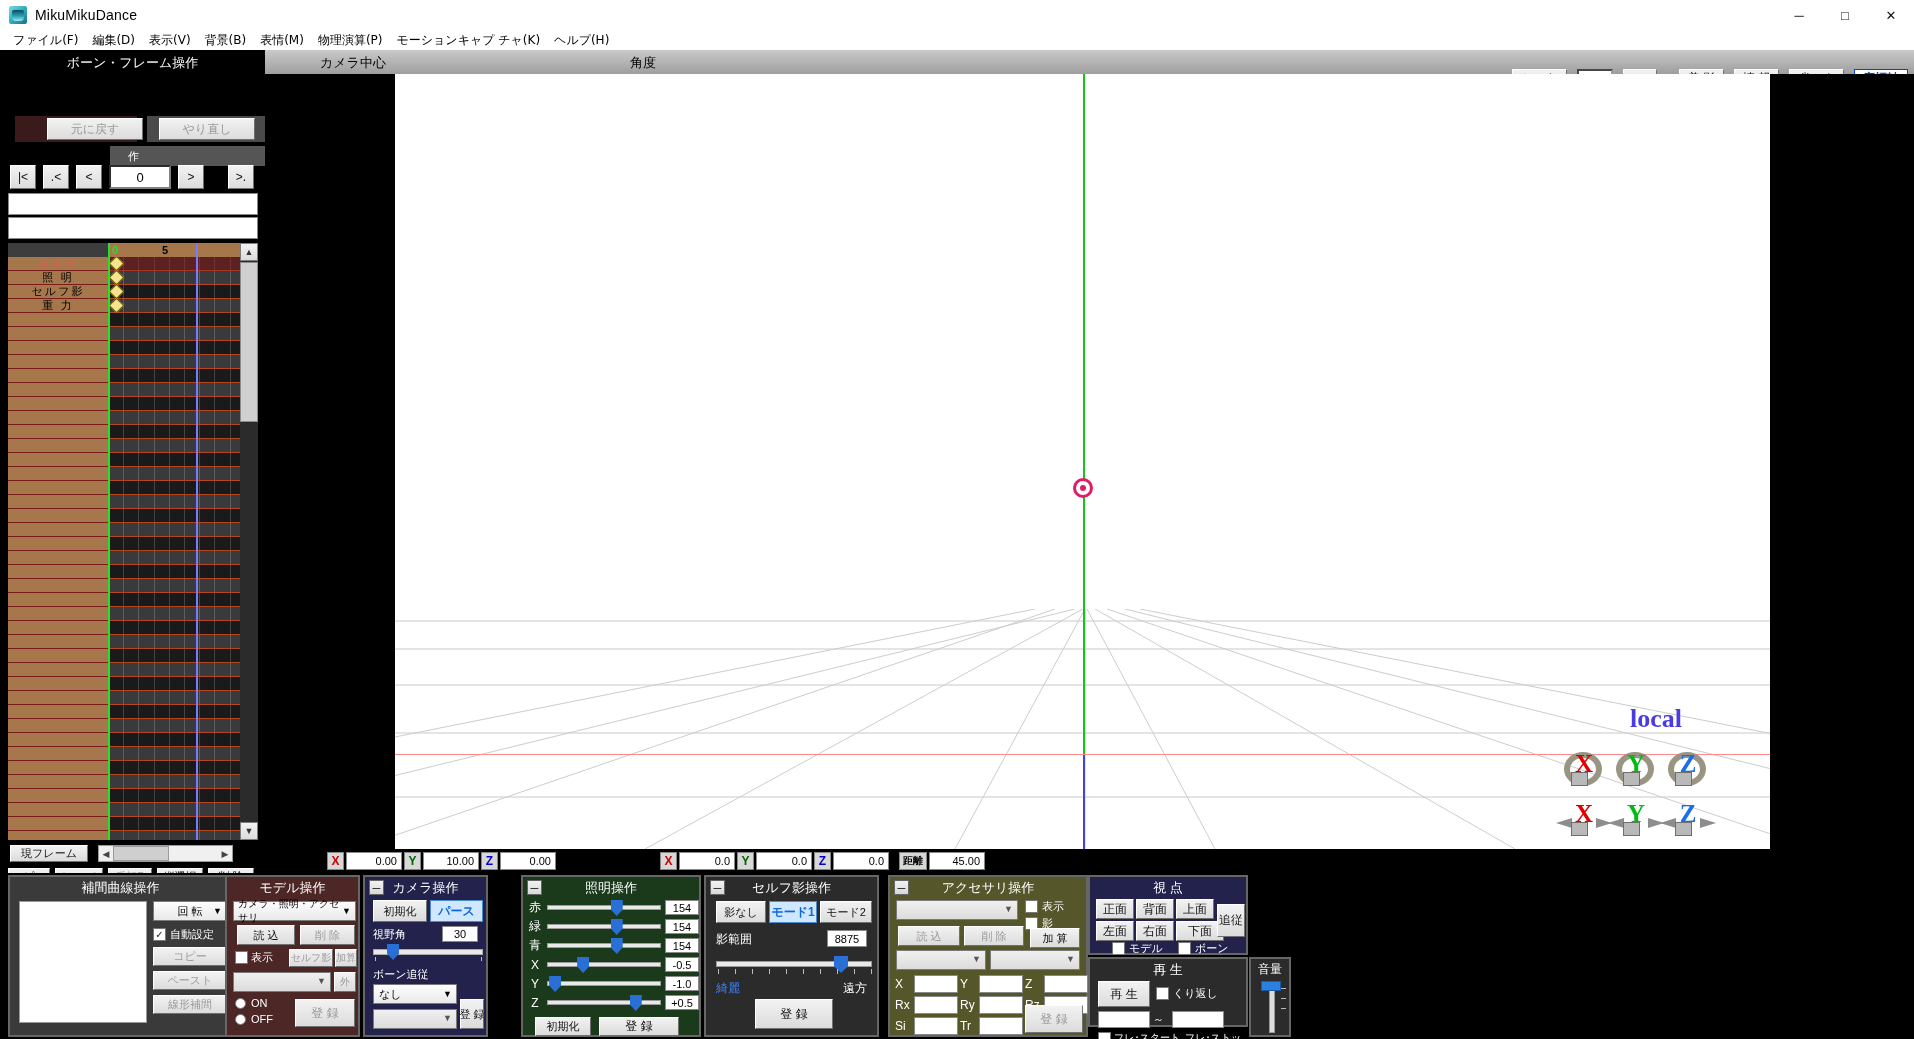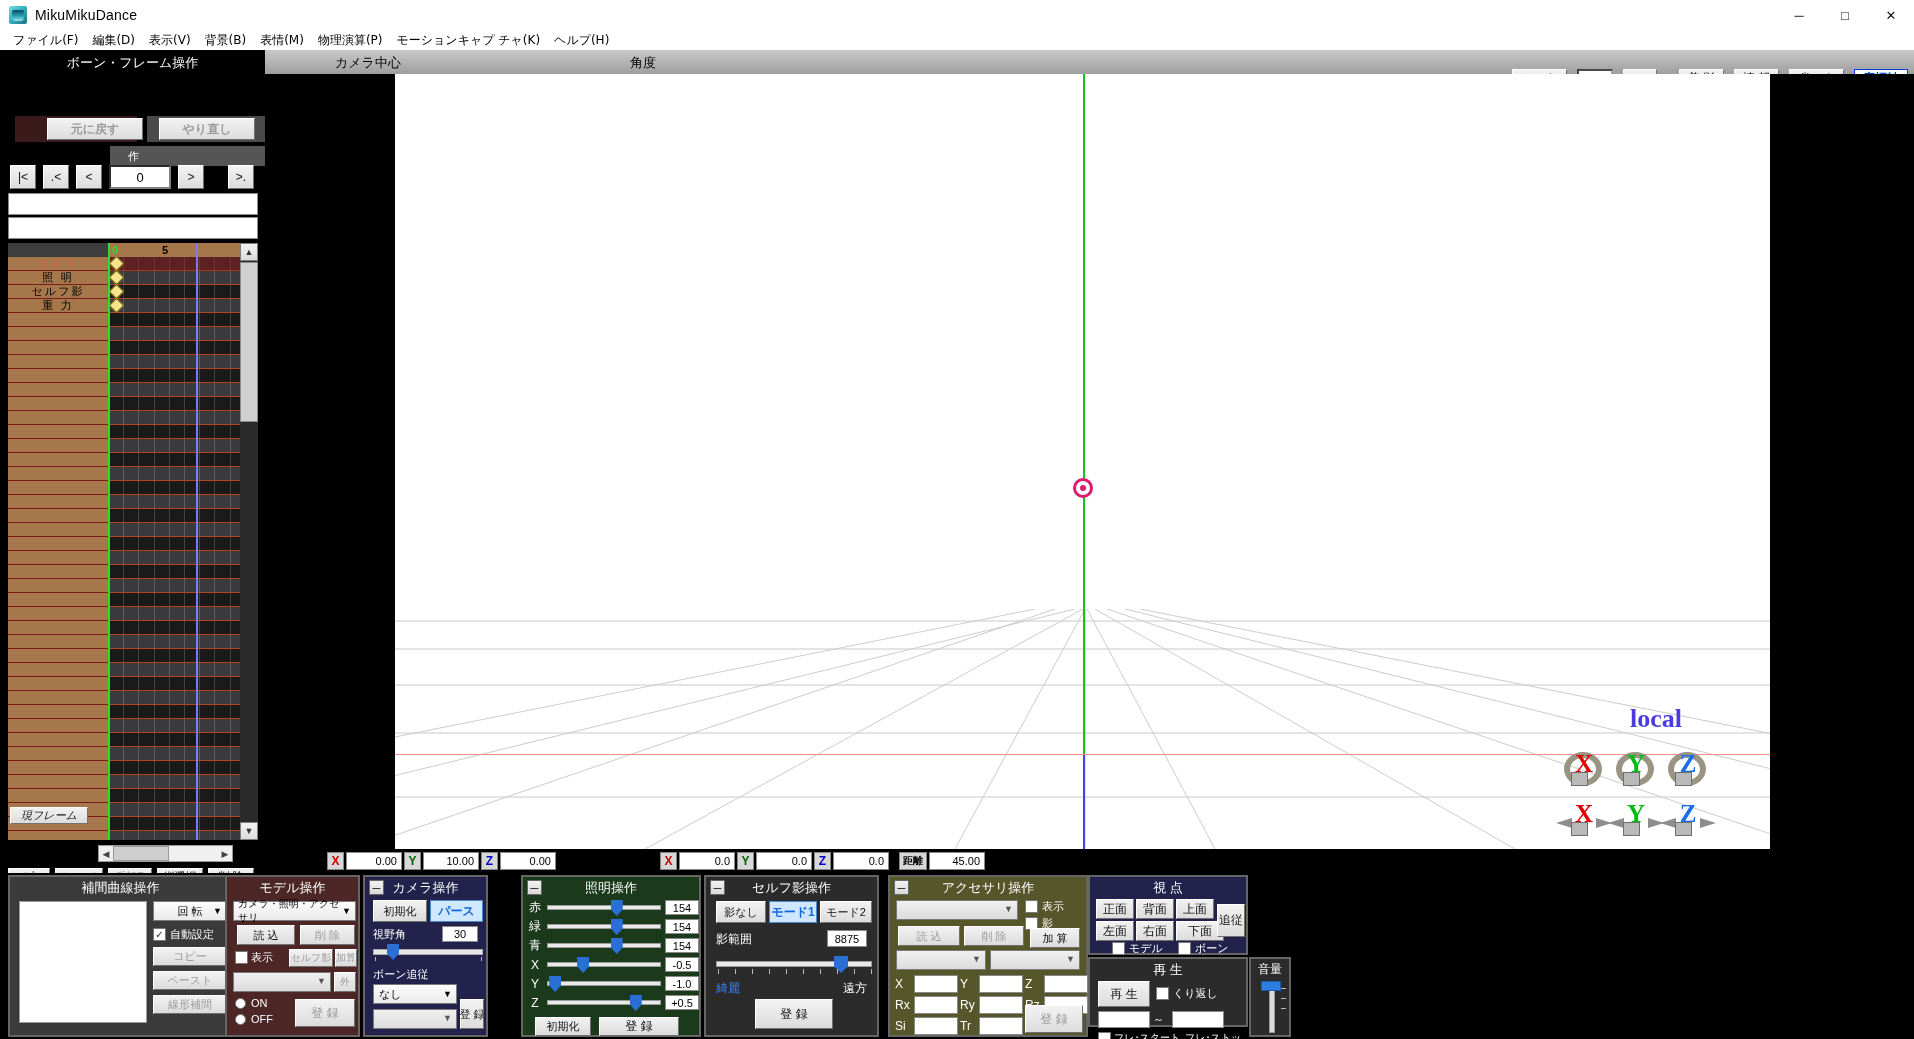"カメラ中心" div.vp-h-label { left: 70px -> 55px }
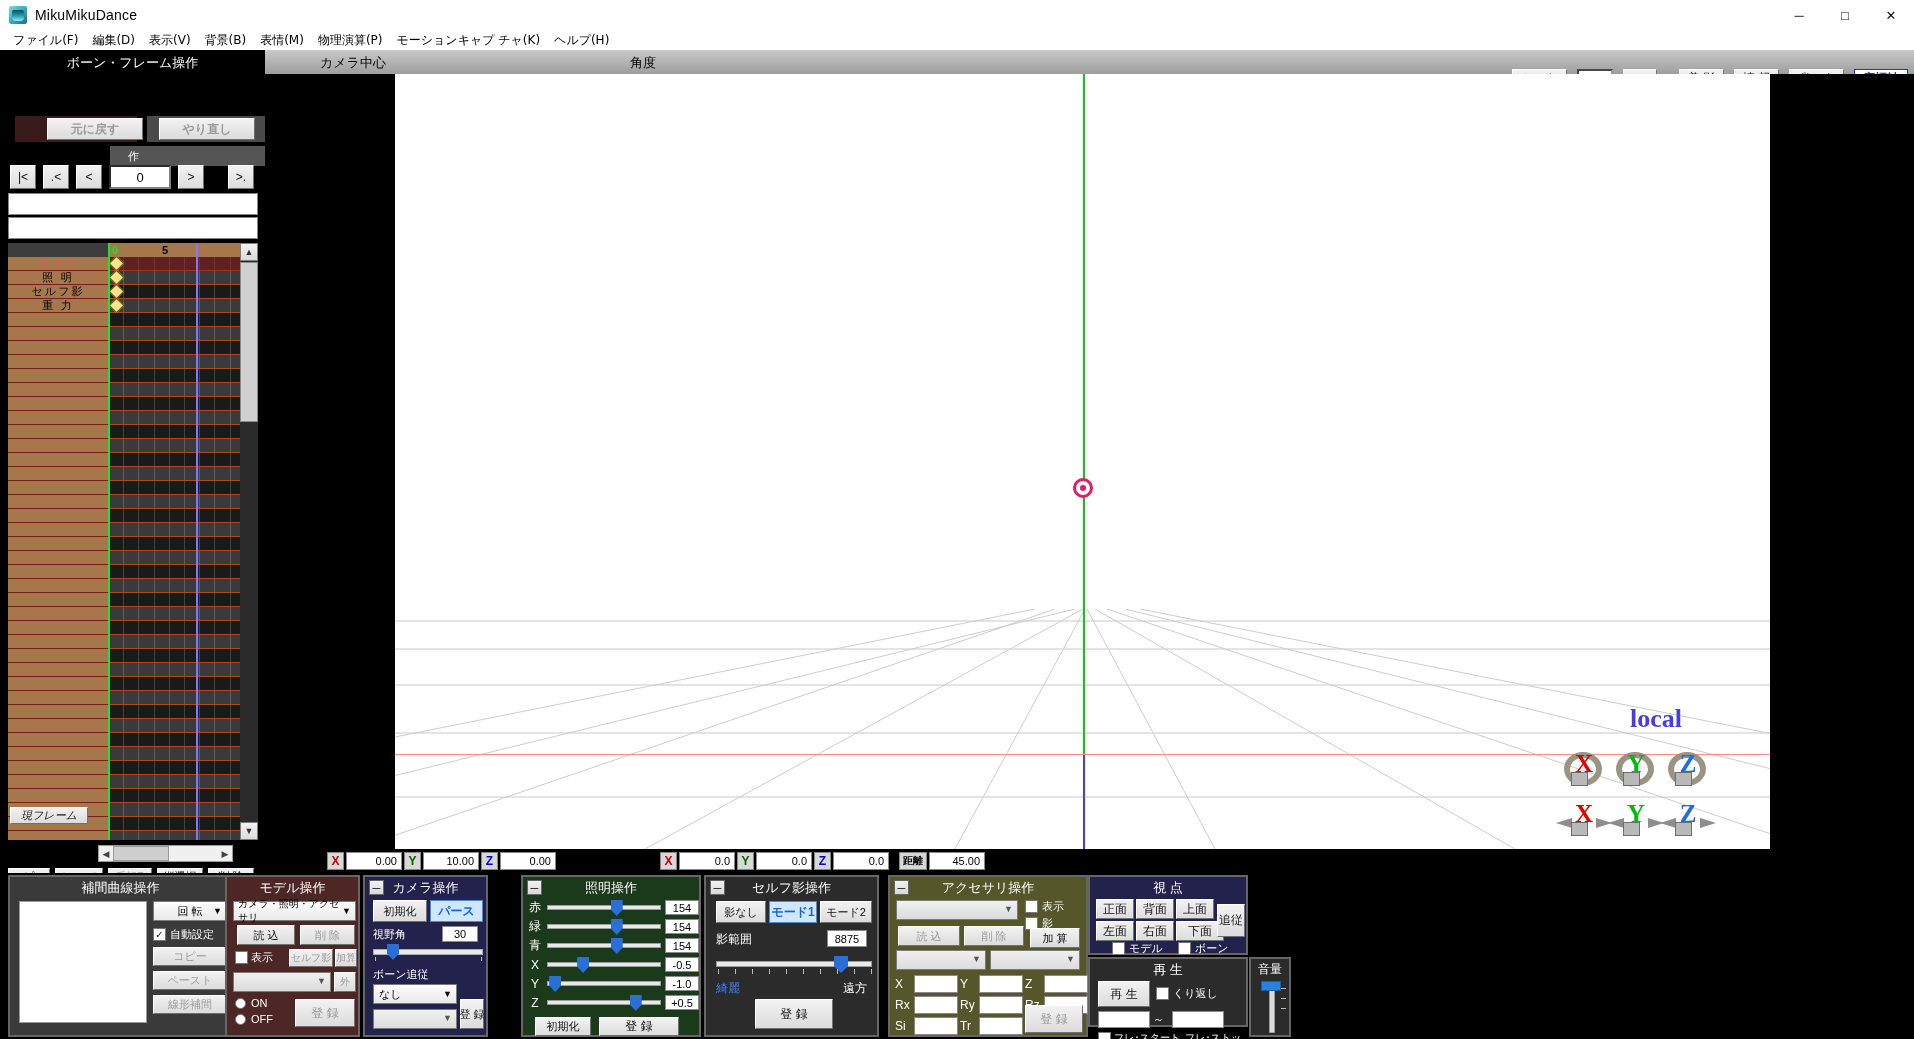"元に戻す" .undo-row { font-weight: bold -> none }
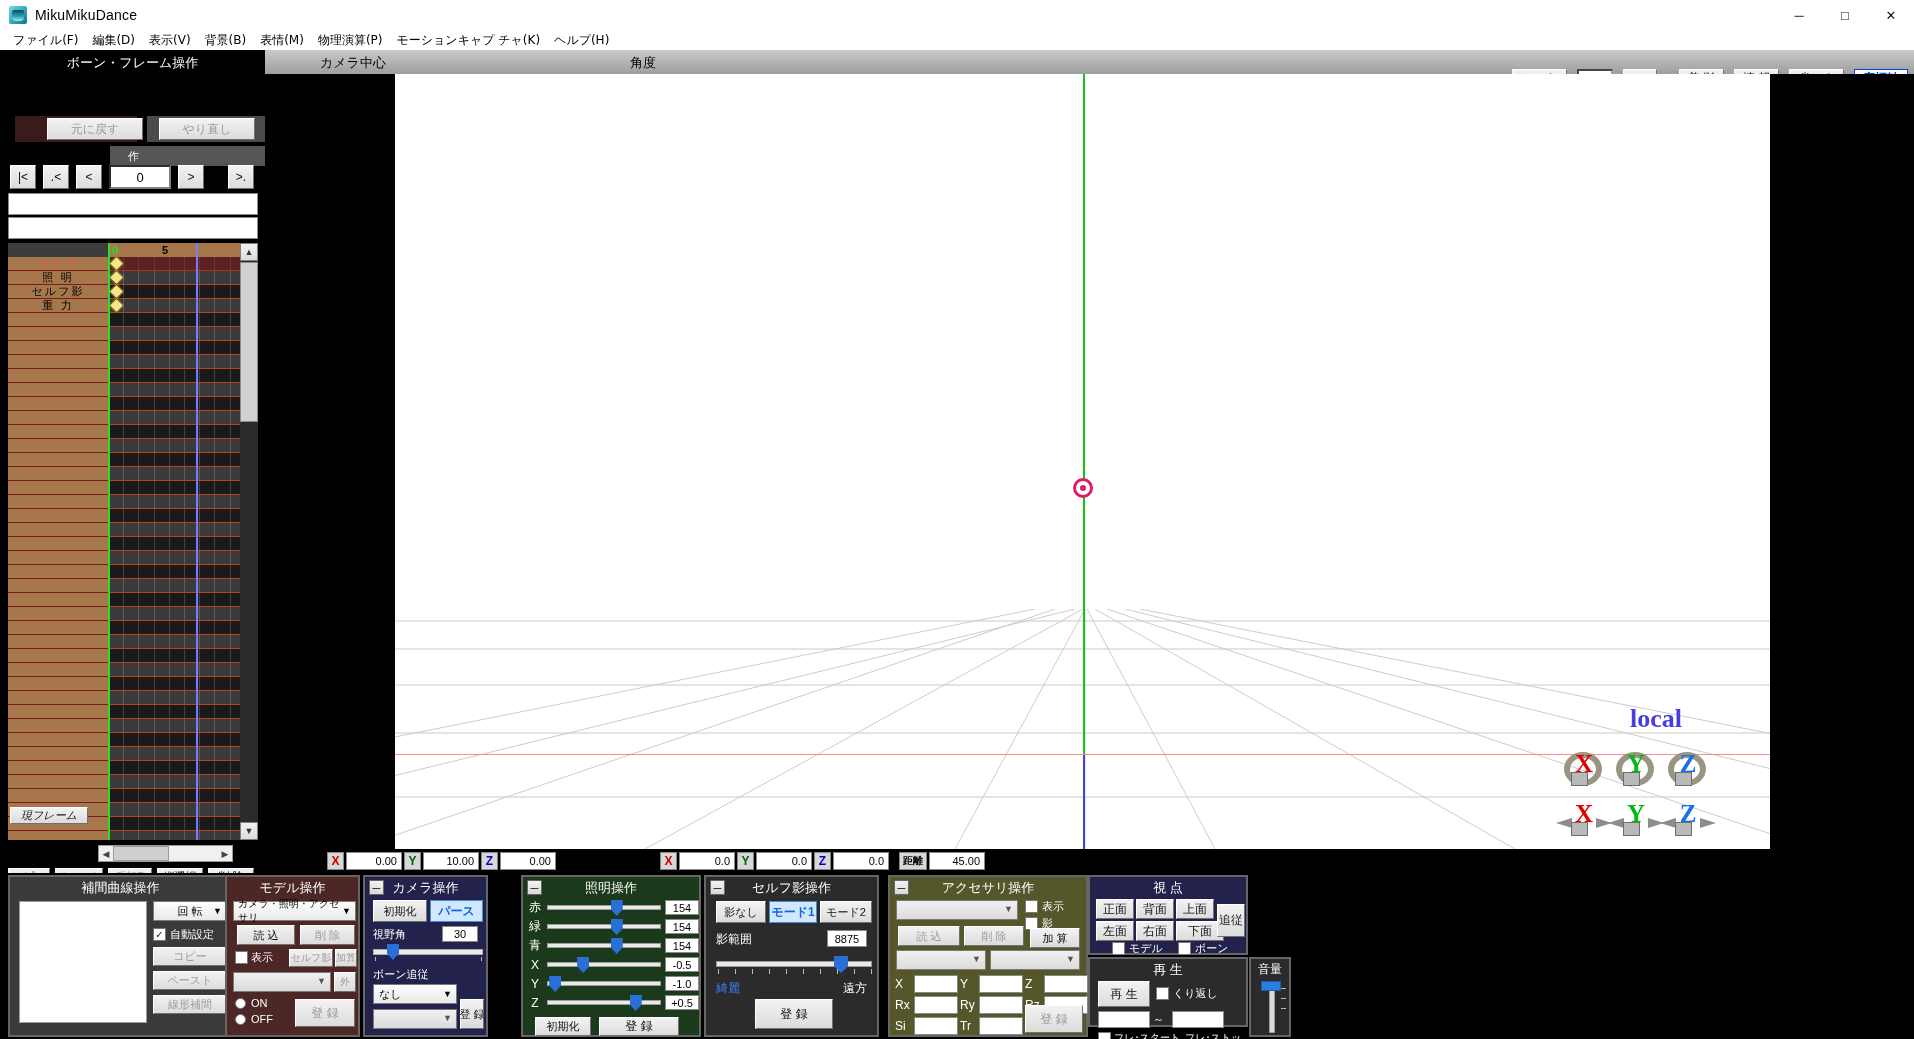"現フレーム" .curframe-btn { font-style: italic -> none; top: 757px -> 795px }
